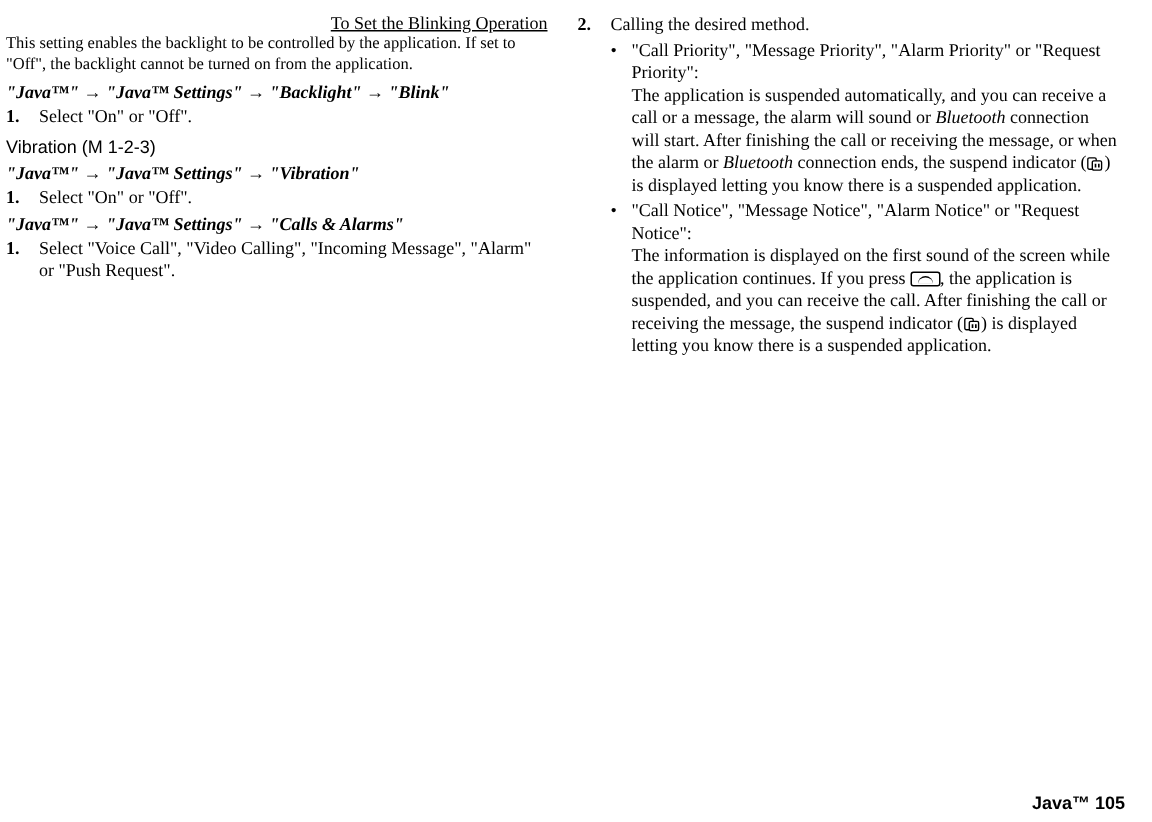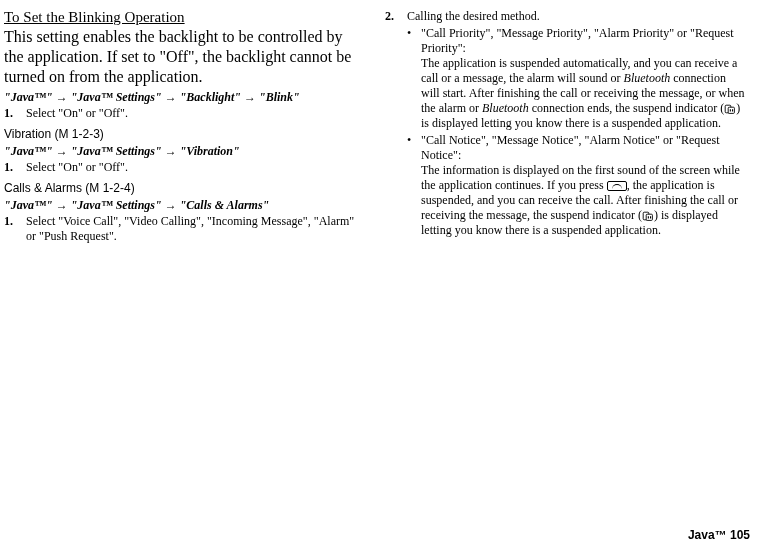"To Set the Blinking Operation" .heading-underline { font-size: 15px -> 12px; text-align: none -> right }
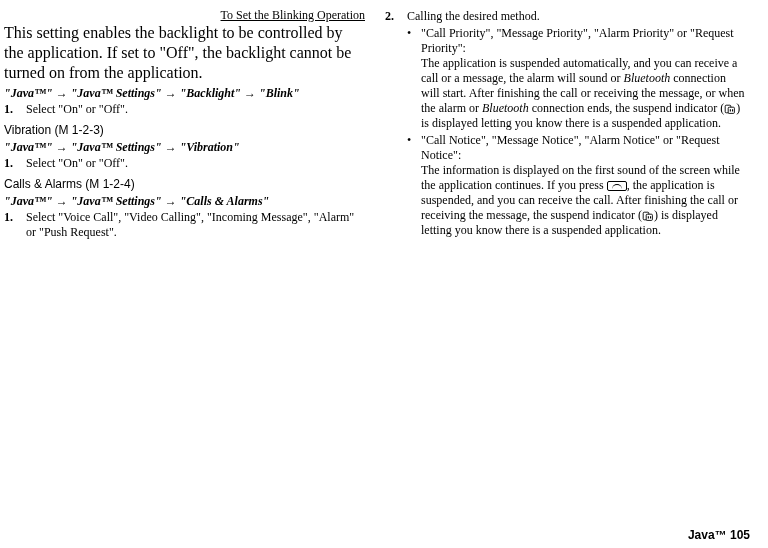"This setting enables the backlight" .body-text { font-size: 16px -> 11px }
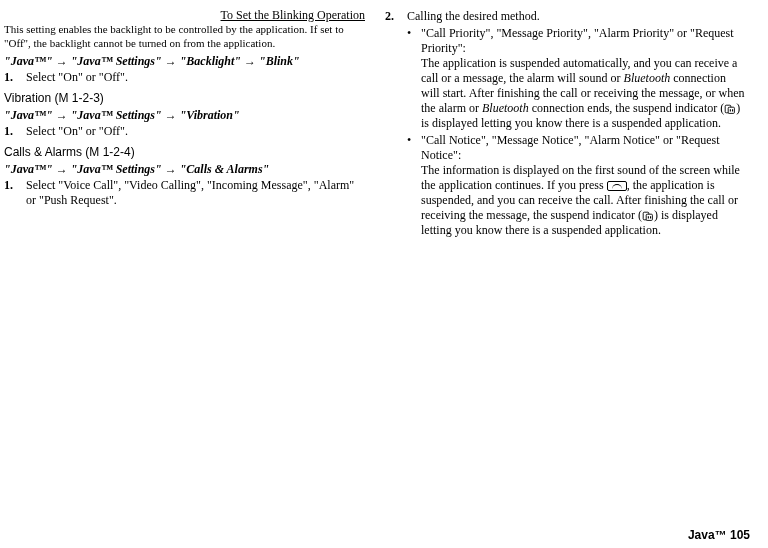"Calls & Alarms (M 1-2-4)" div.section-bold { html: <div>Calls &amp; Alarms (M 1-2-4)</div> -> none }
